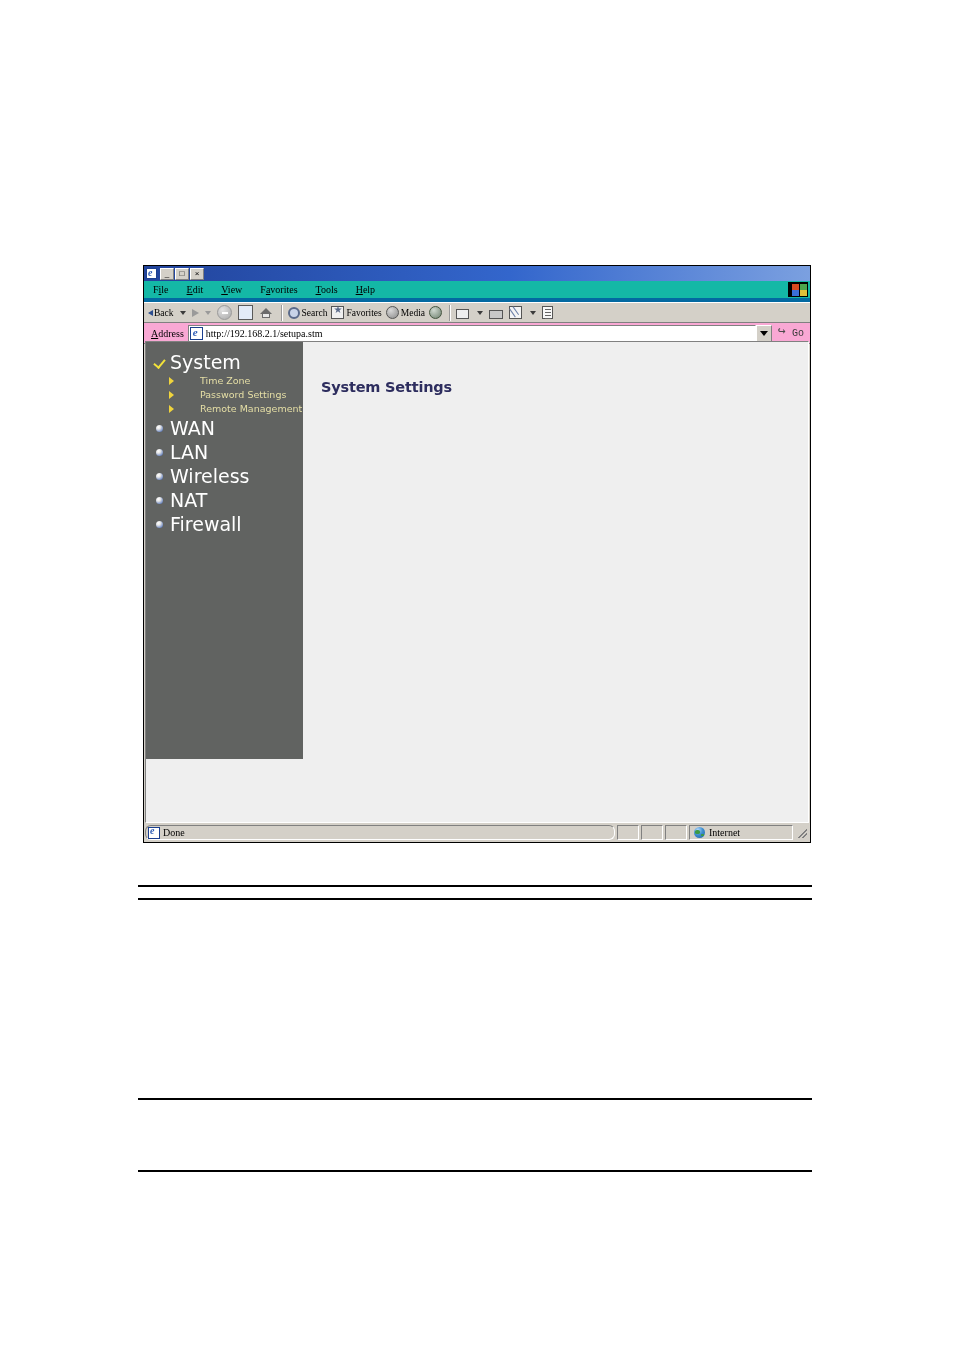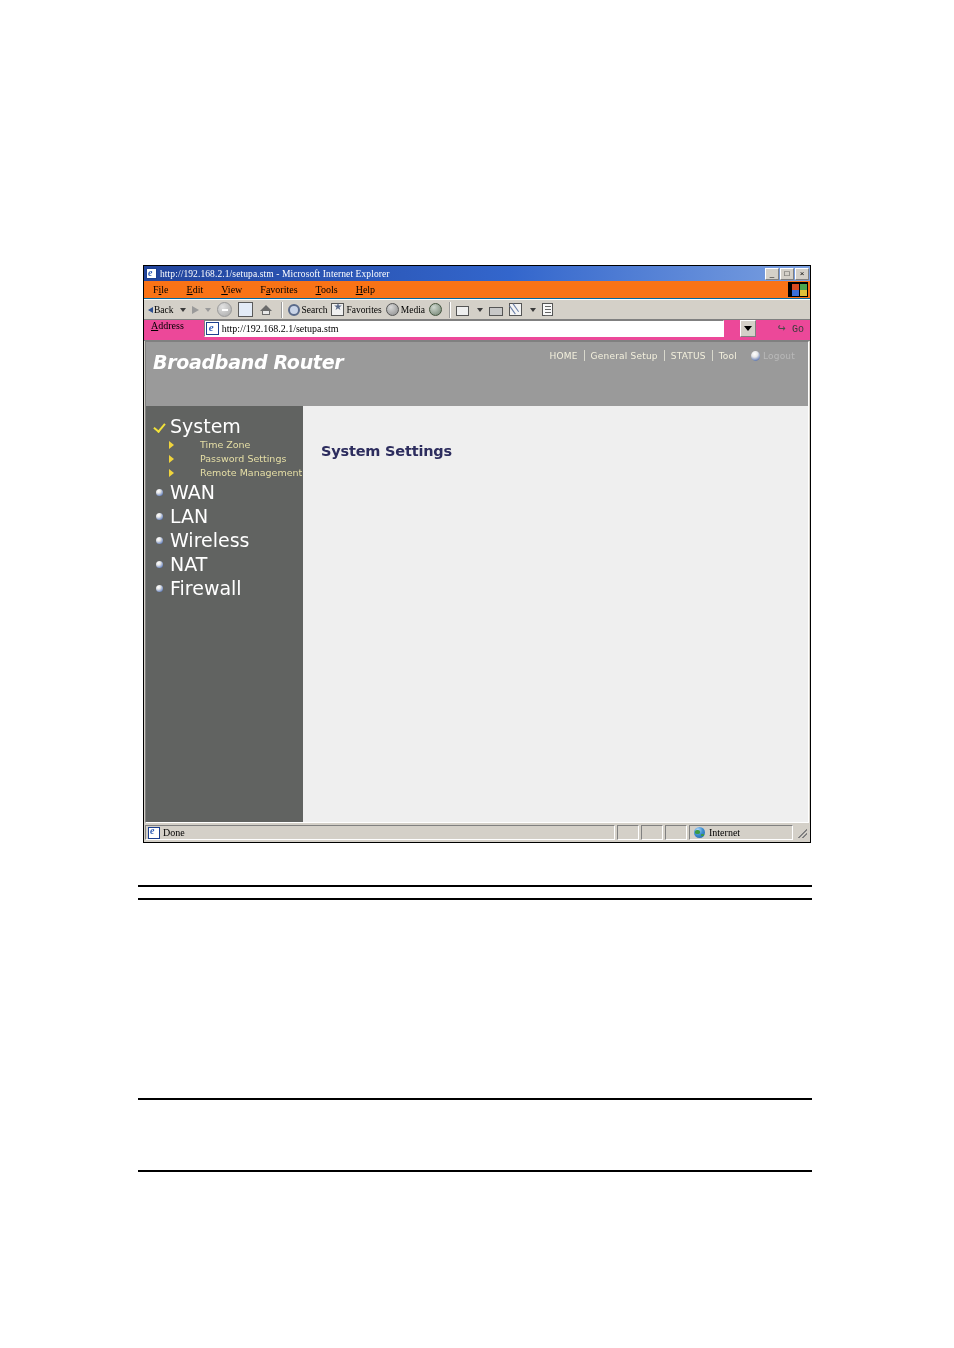"http://192.168.2.1/setupa.stm -" span.titlebar-text { html: <span>http://192.168.2.1/setupa.stm - Microsoft Internet Explorer</span> -> none }
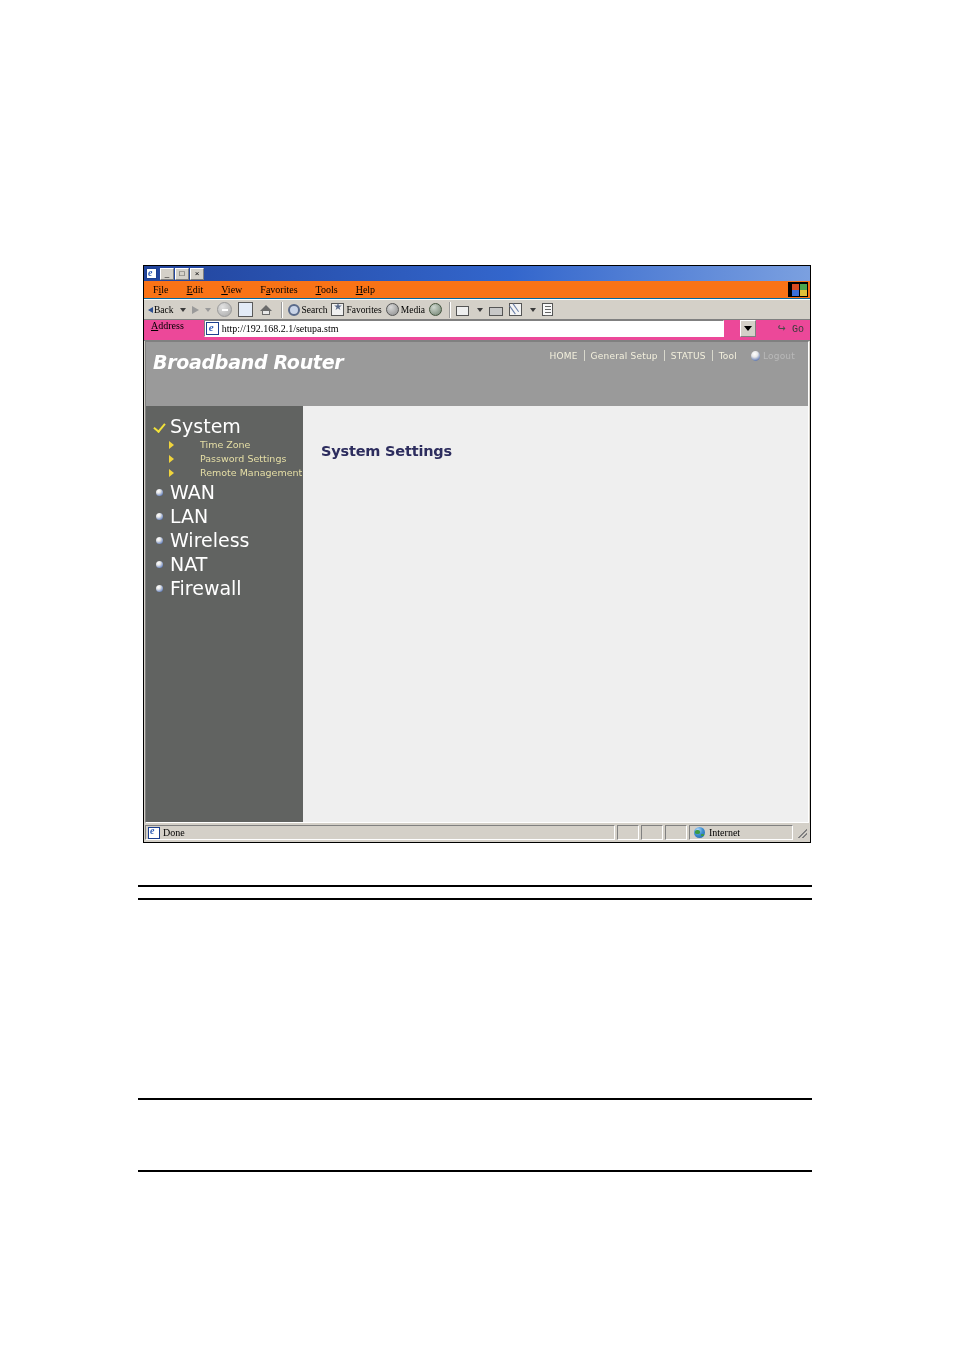"File" .menubar { background: #f97316 -> #14b8a6; border-bottom: 1px solid #0369a1 -> 4px solid #0369a1 }
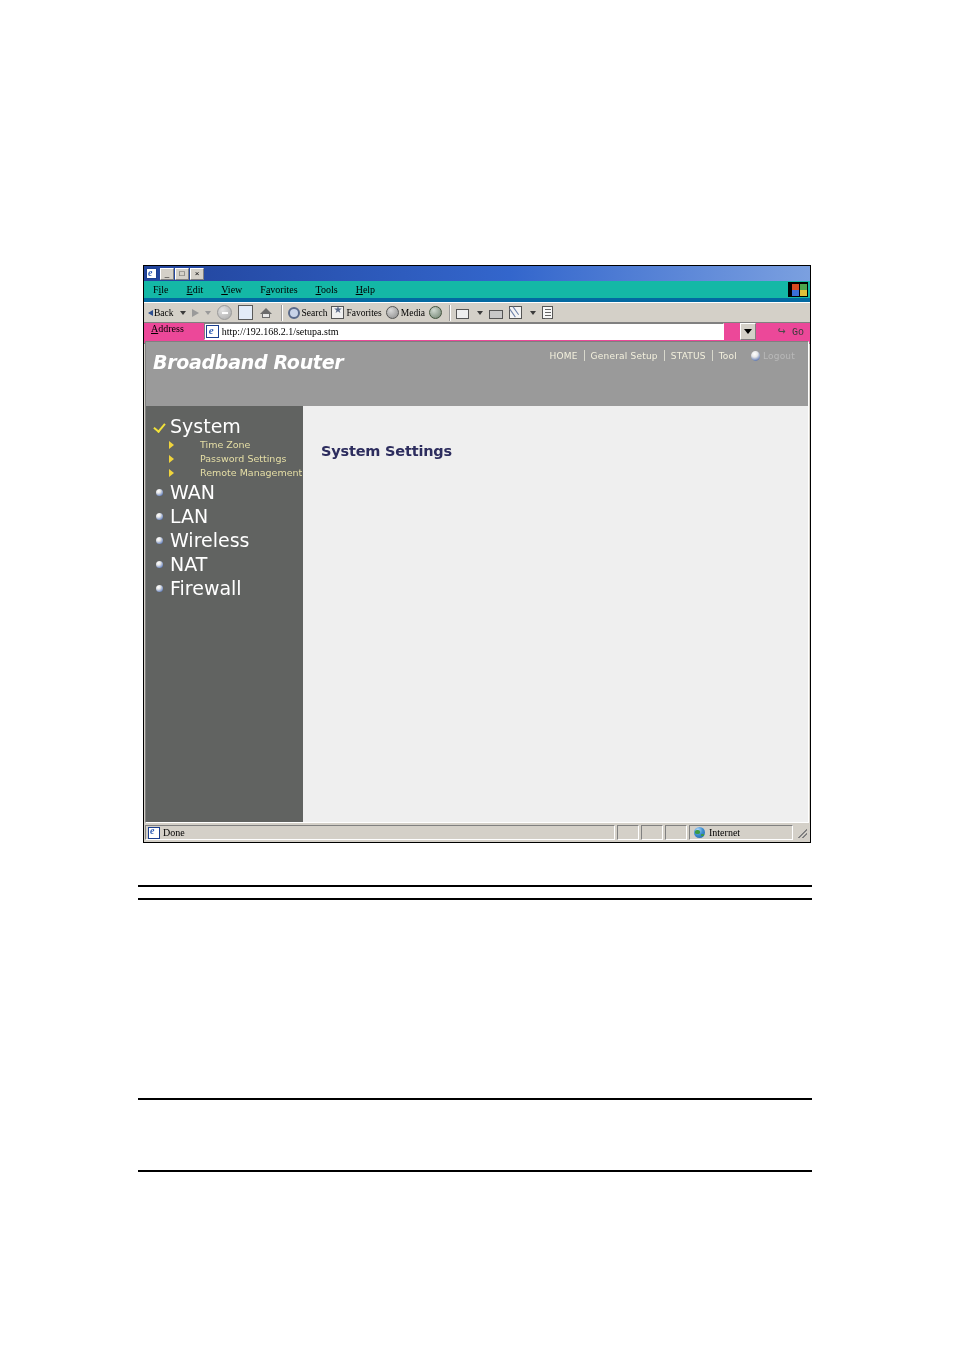"Address" .addressbar { align-items: flex-start -> center; background: #ec4899 -> #f9a8d4; gap: 16px -> none }
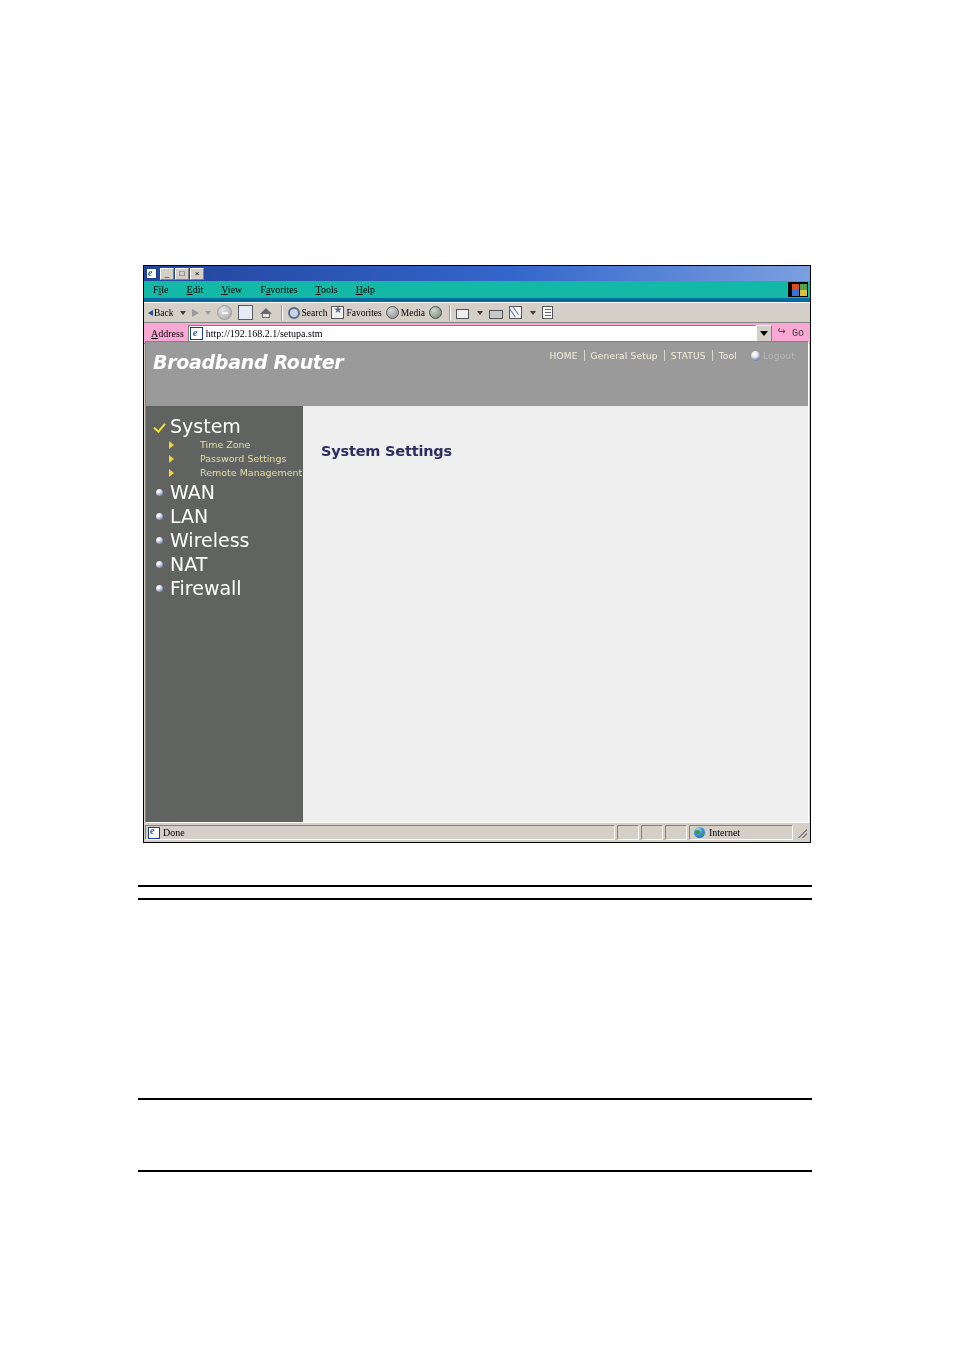"Broadband Router" div.router-banner { html: <div> <div>Broadband Router</div> <div> <a>HOME</a> <span></span> <a>General Setup</a> <span></span> <a>STATUS</a> <span></span> <a>Tool</a> <span></span> <a>Logout</a> </div> </div> -> none }
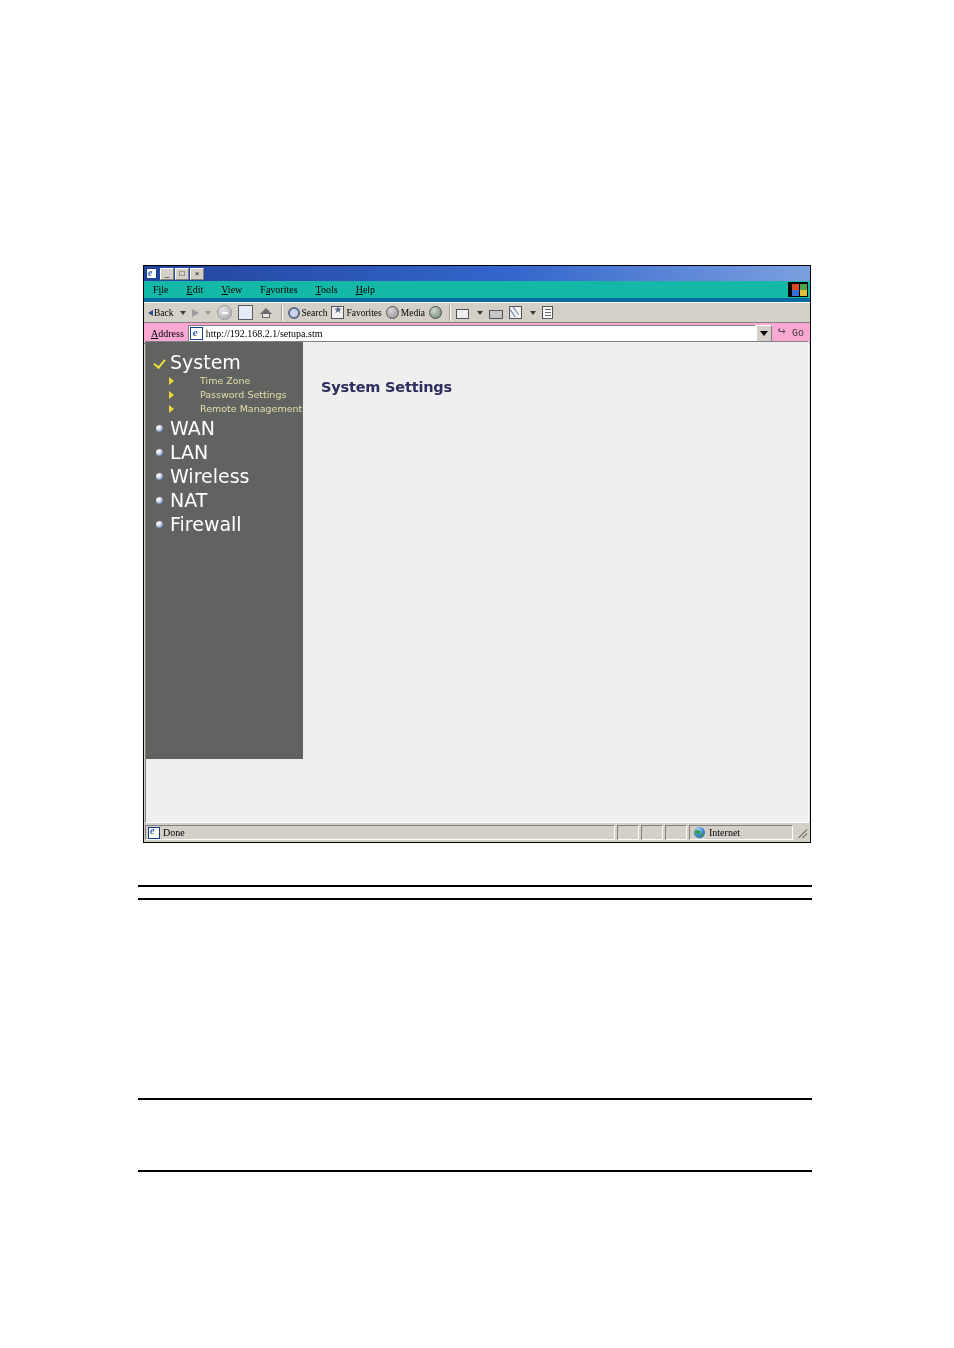"Done" .sb-main { border-radius: none -> 6px }
